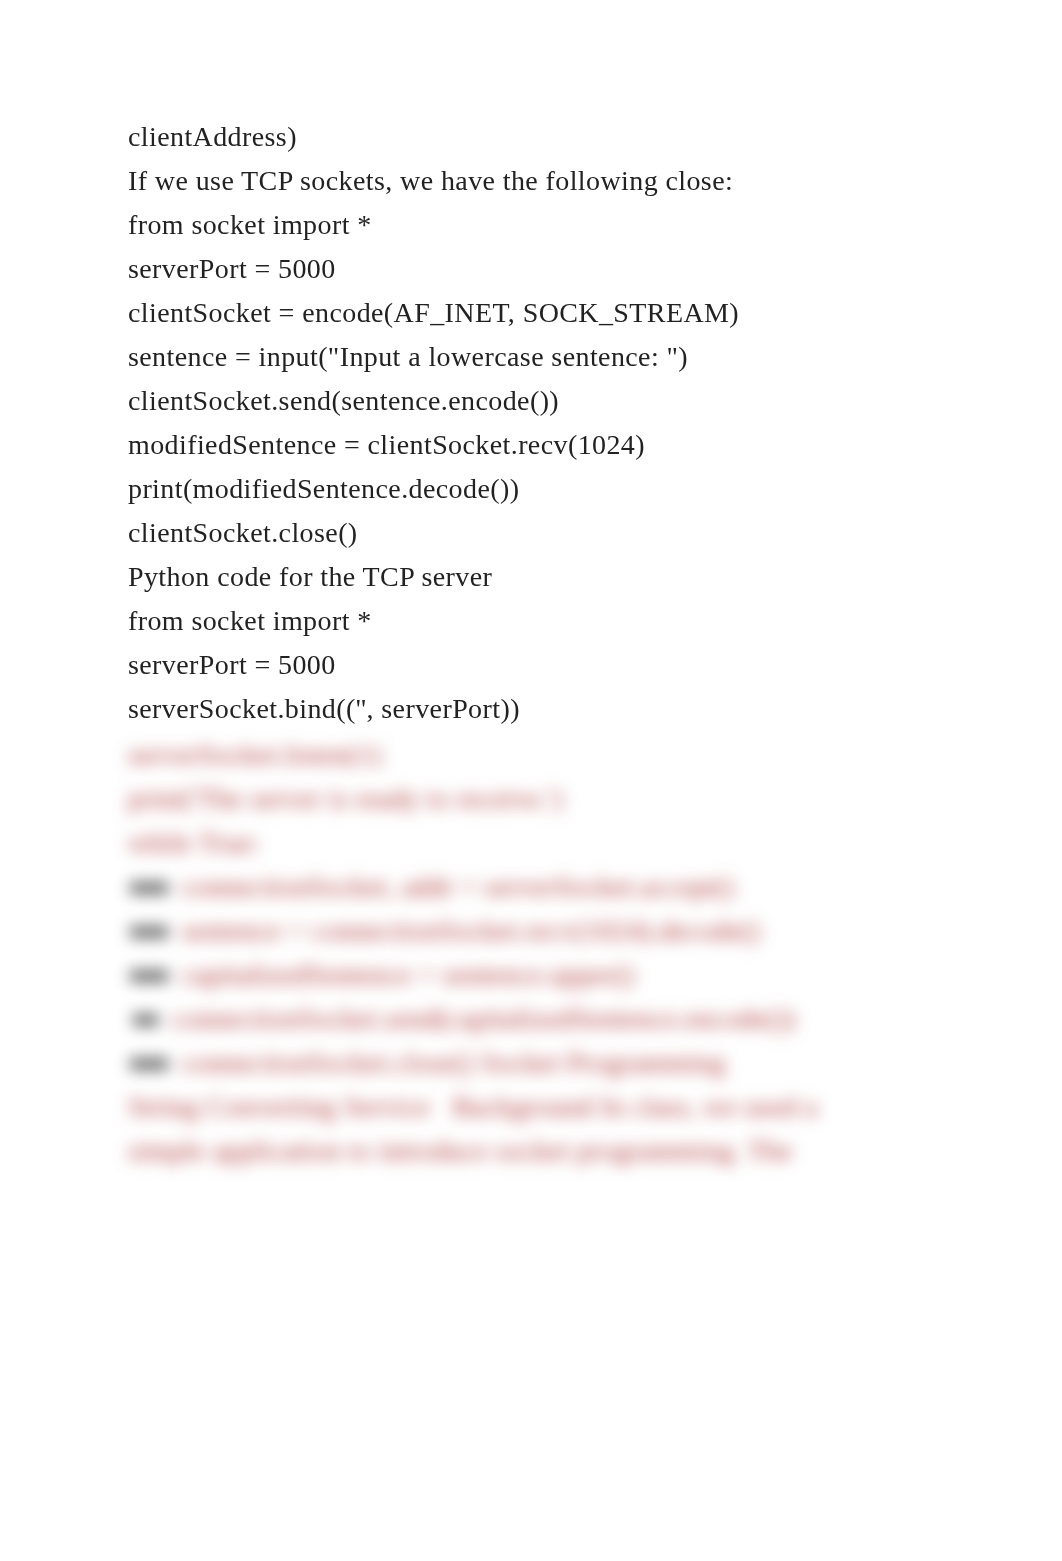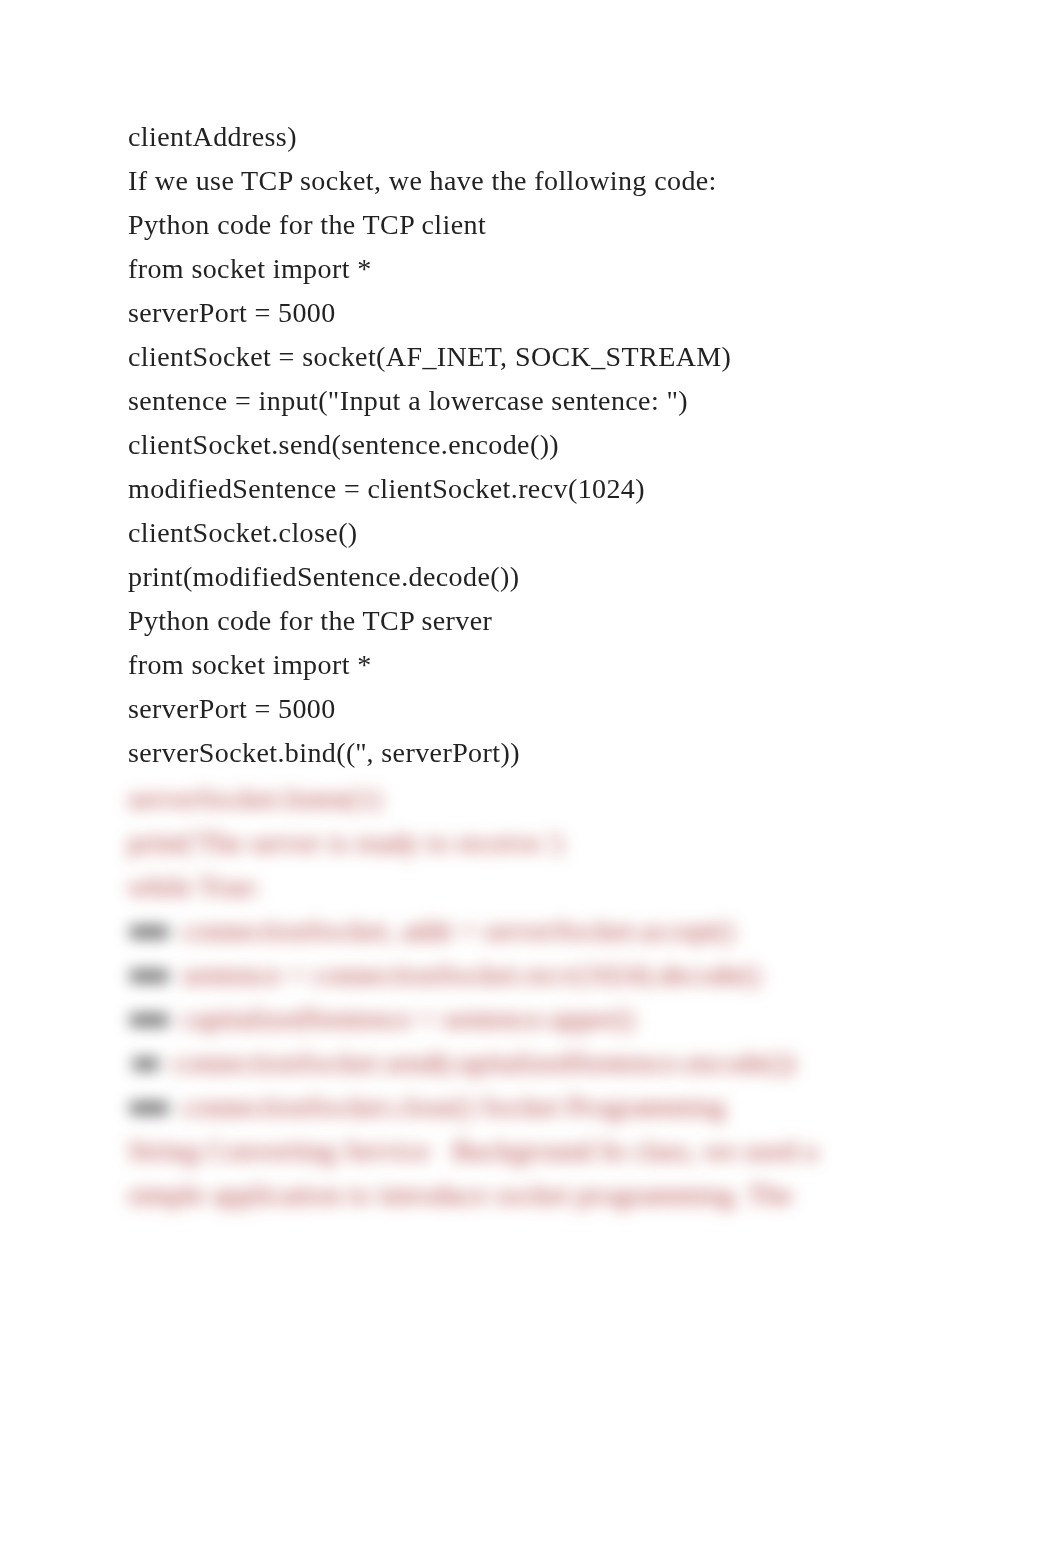"If we use TCP socket," span.line { text: socket, we have the following code -> sockets, we have the following close }
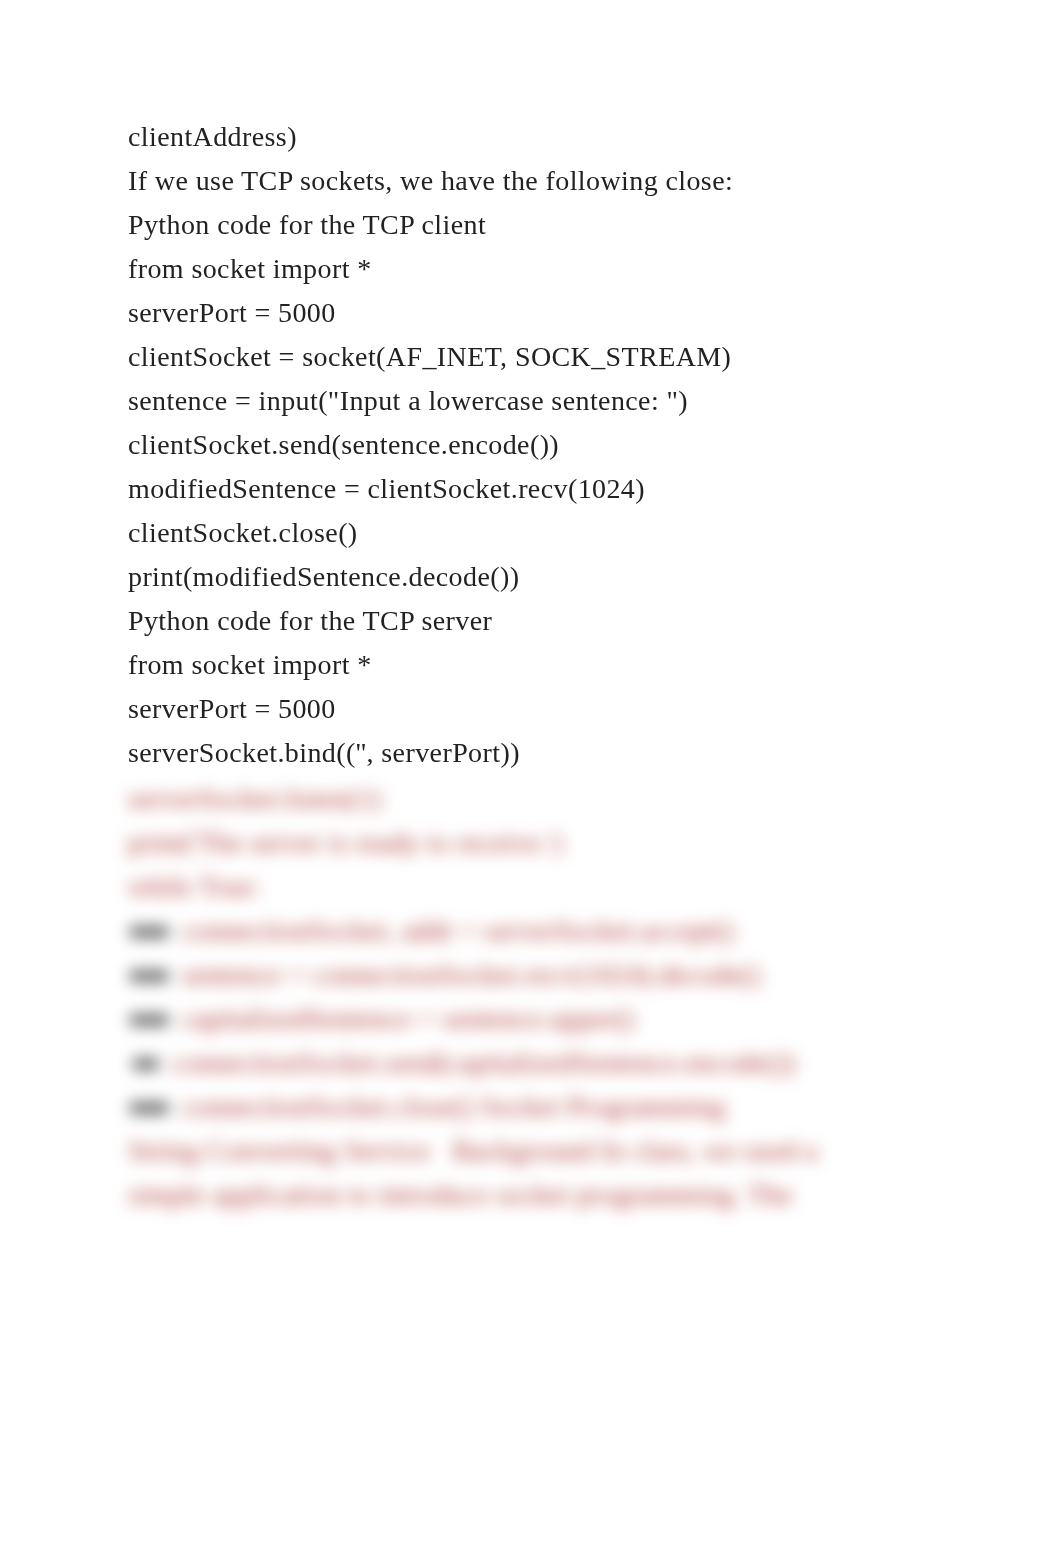"Python code for the TCP client" span.line { html: <span>Python code for the TCP client</span> -> none }
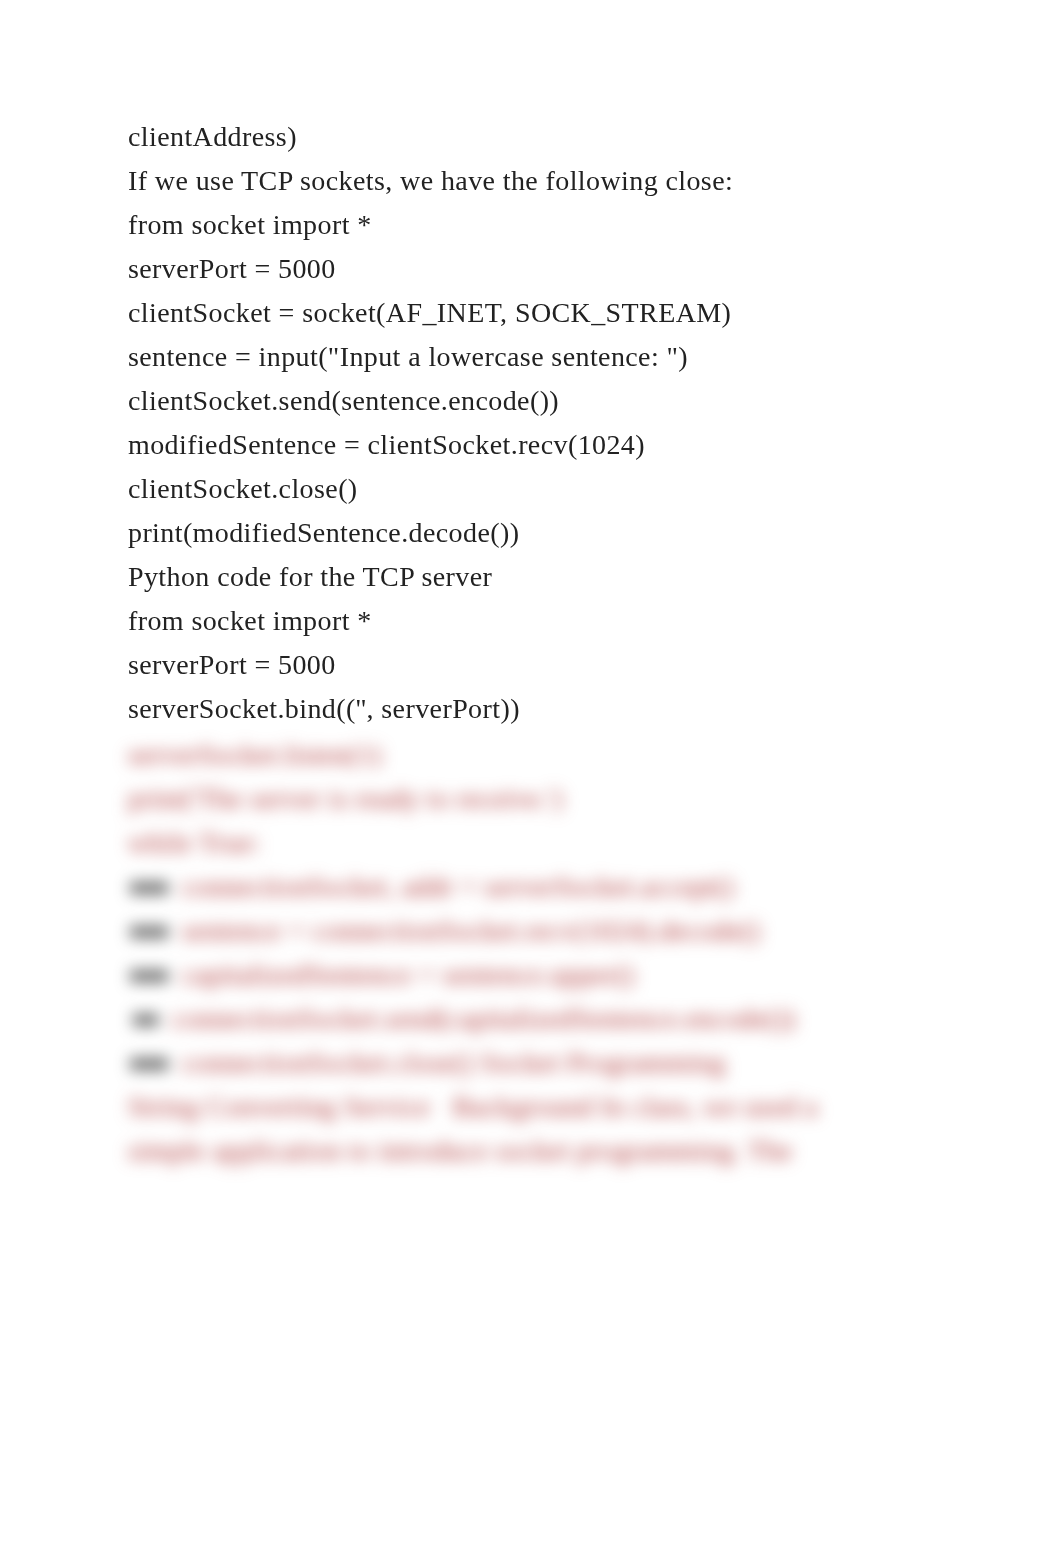"clientSocket = socket(AF_INET," span.line { text: socket -> encode }
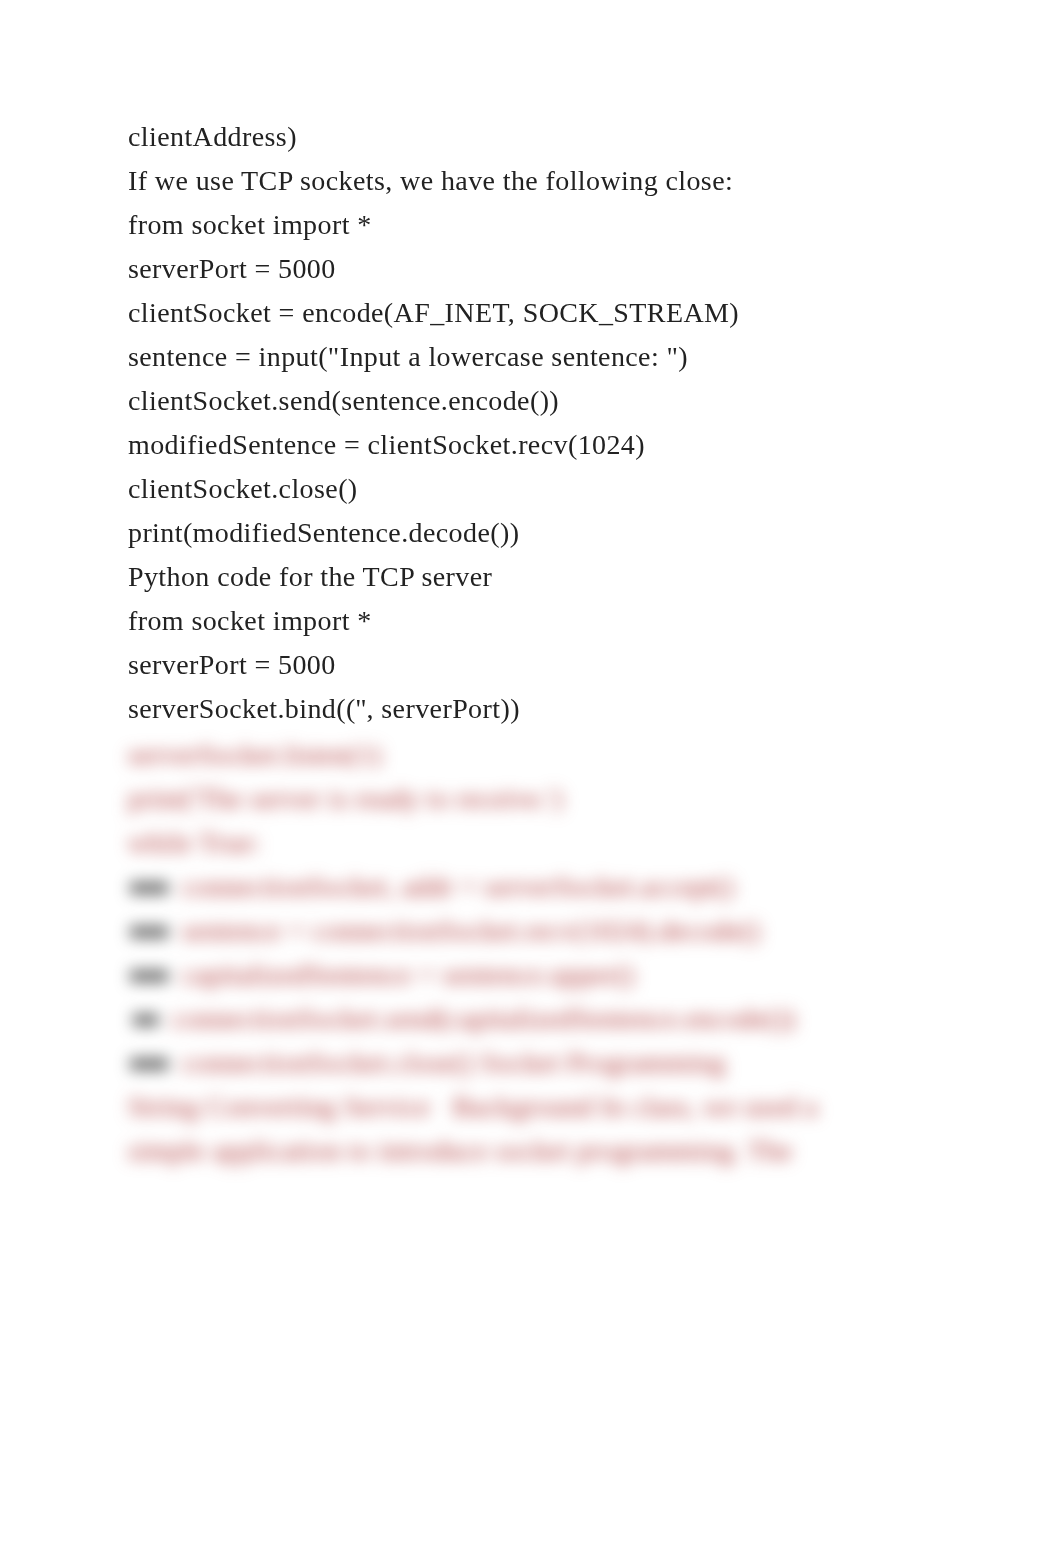"clientSocket.close()" span.line { order: before "print(modifiedSentence.decode())" -> after "print(modifiedSentence.decode())" }
